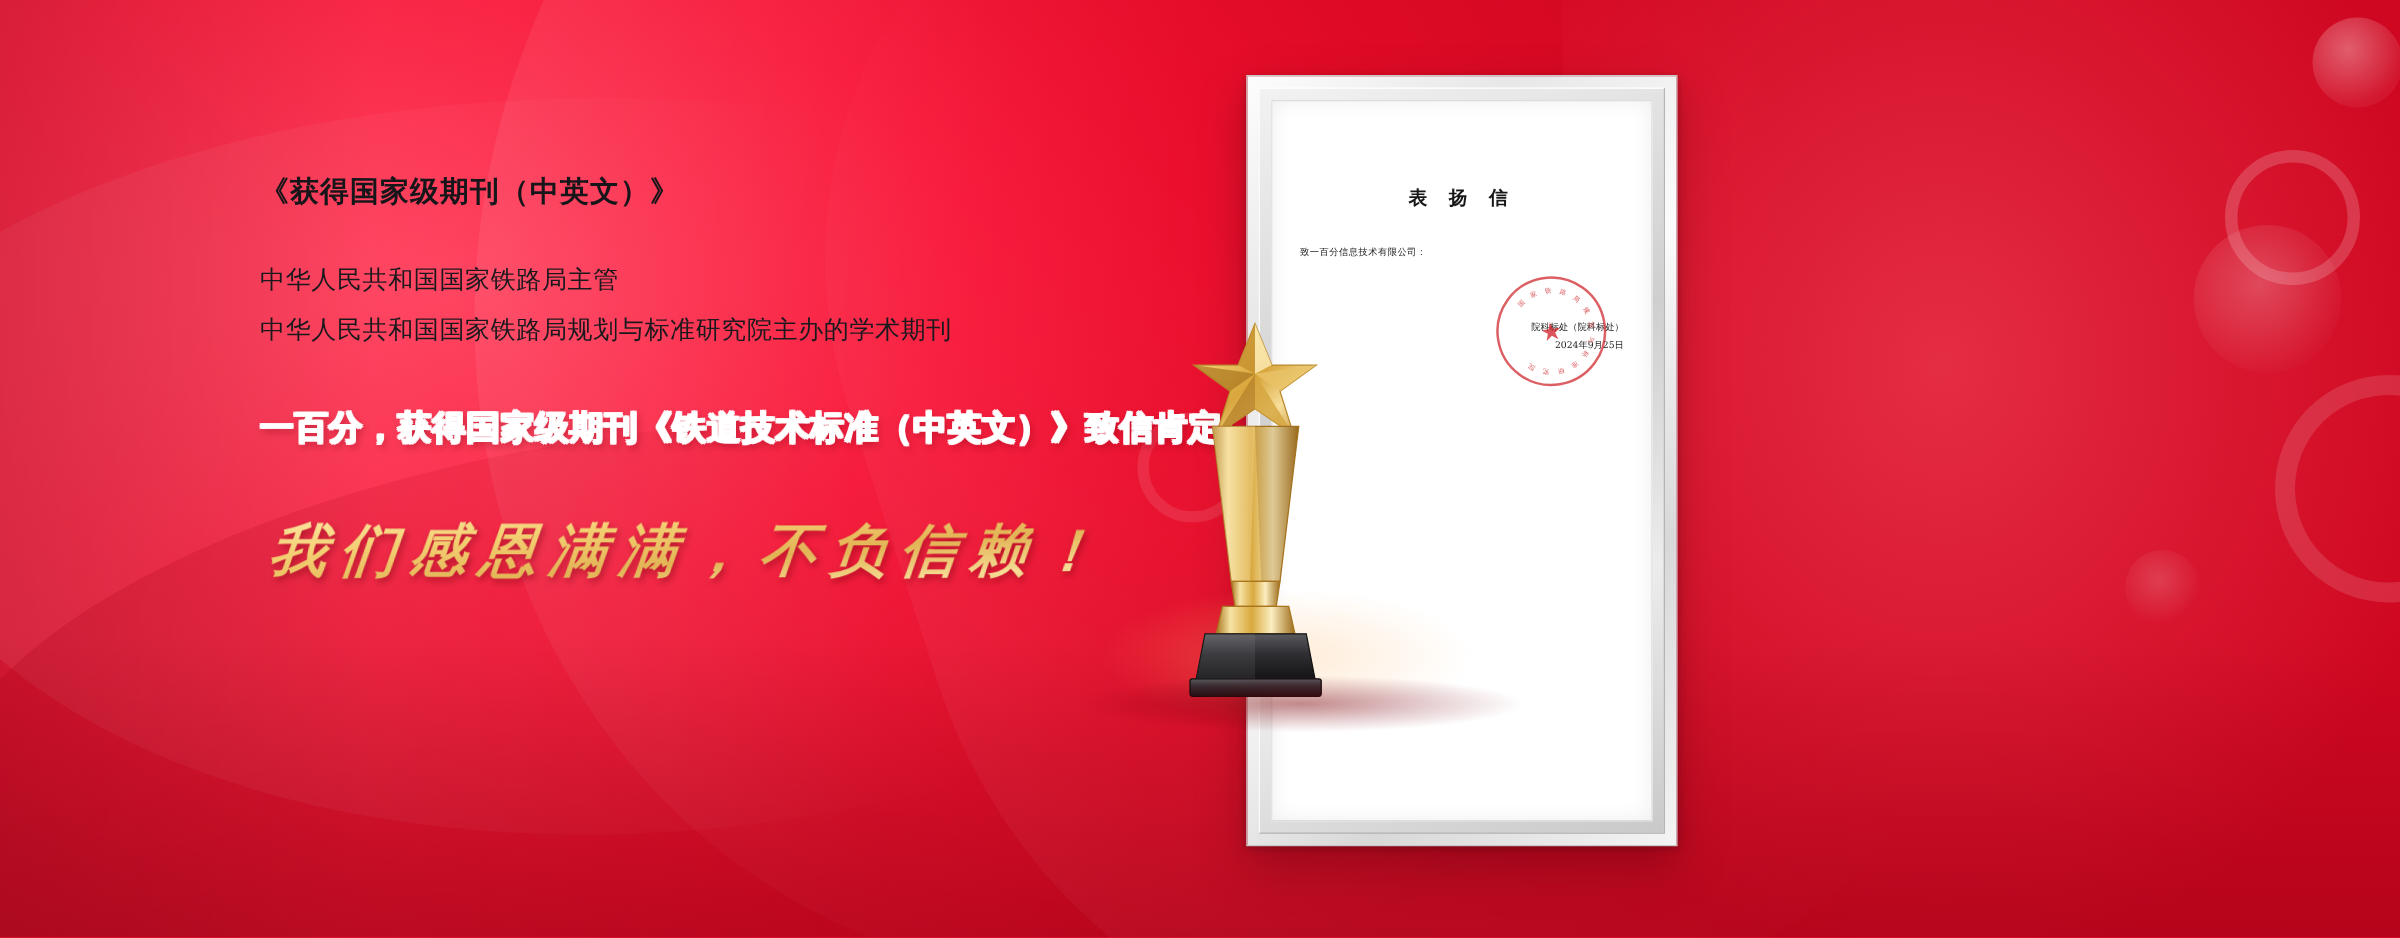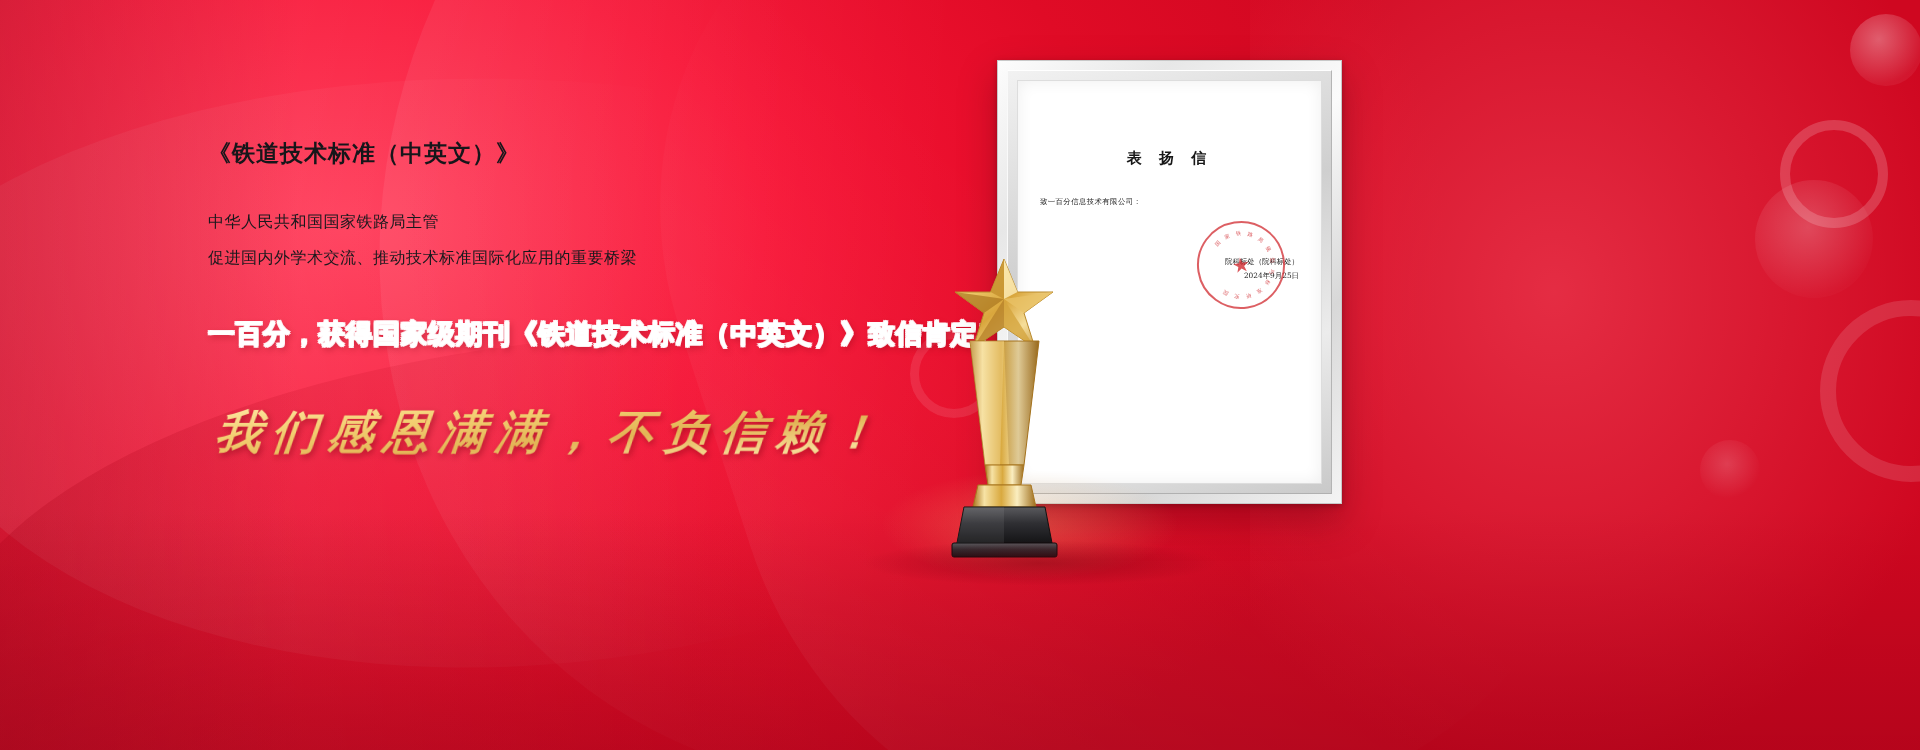"《铁道技术标准（中英文）》" p.journal-title { text: 铁道技术标准 -> 获得国家级期刊 }
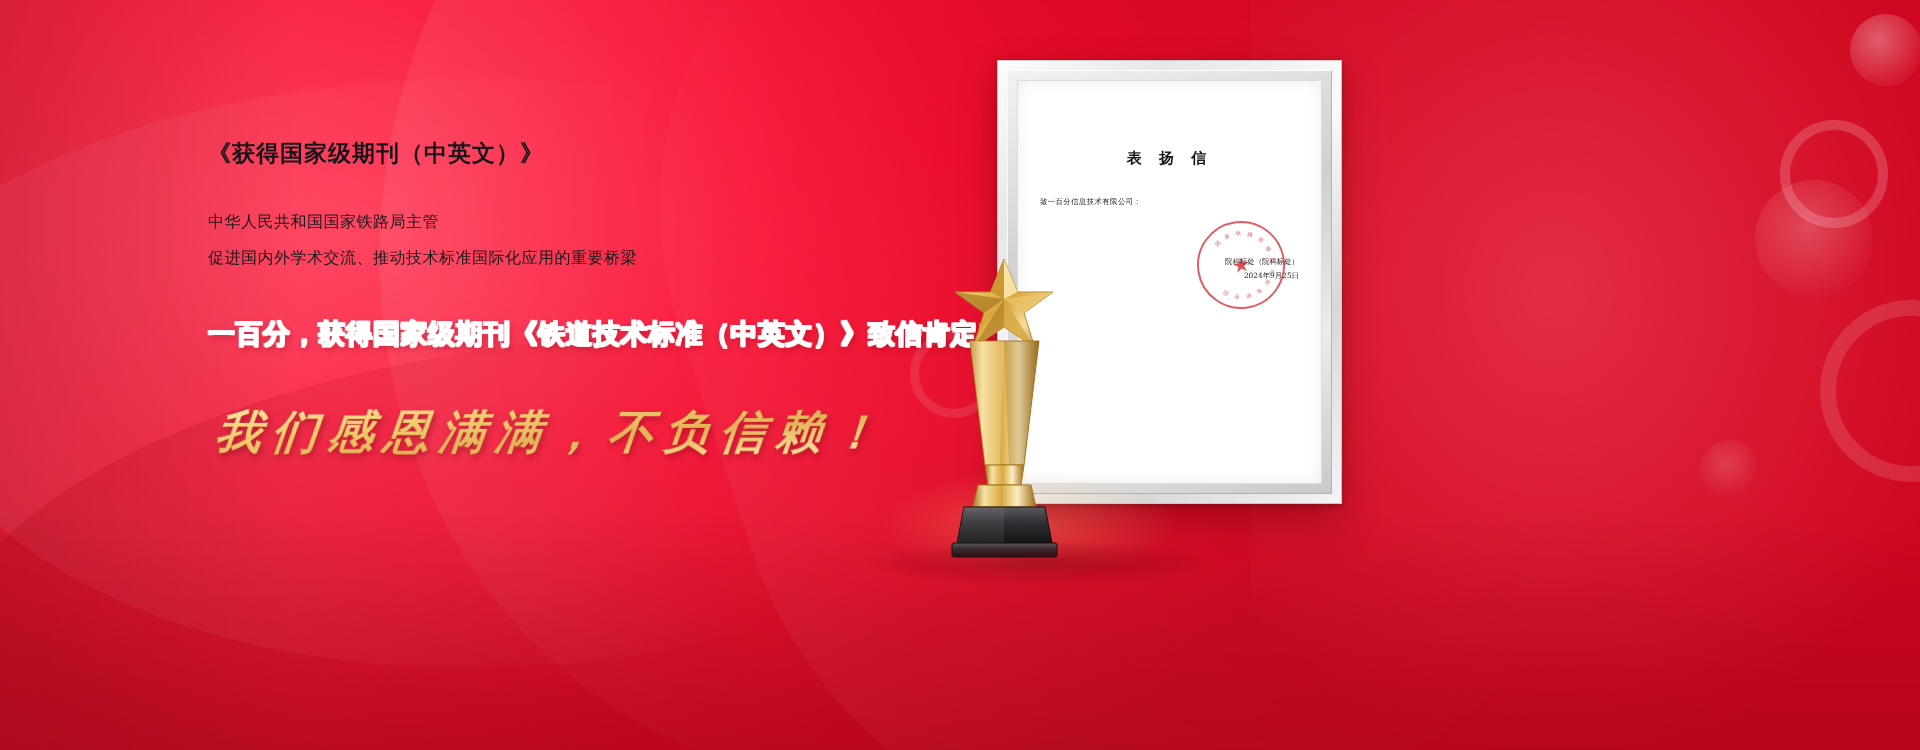"表 扬 信" #cert { height: 444px -> 617px }
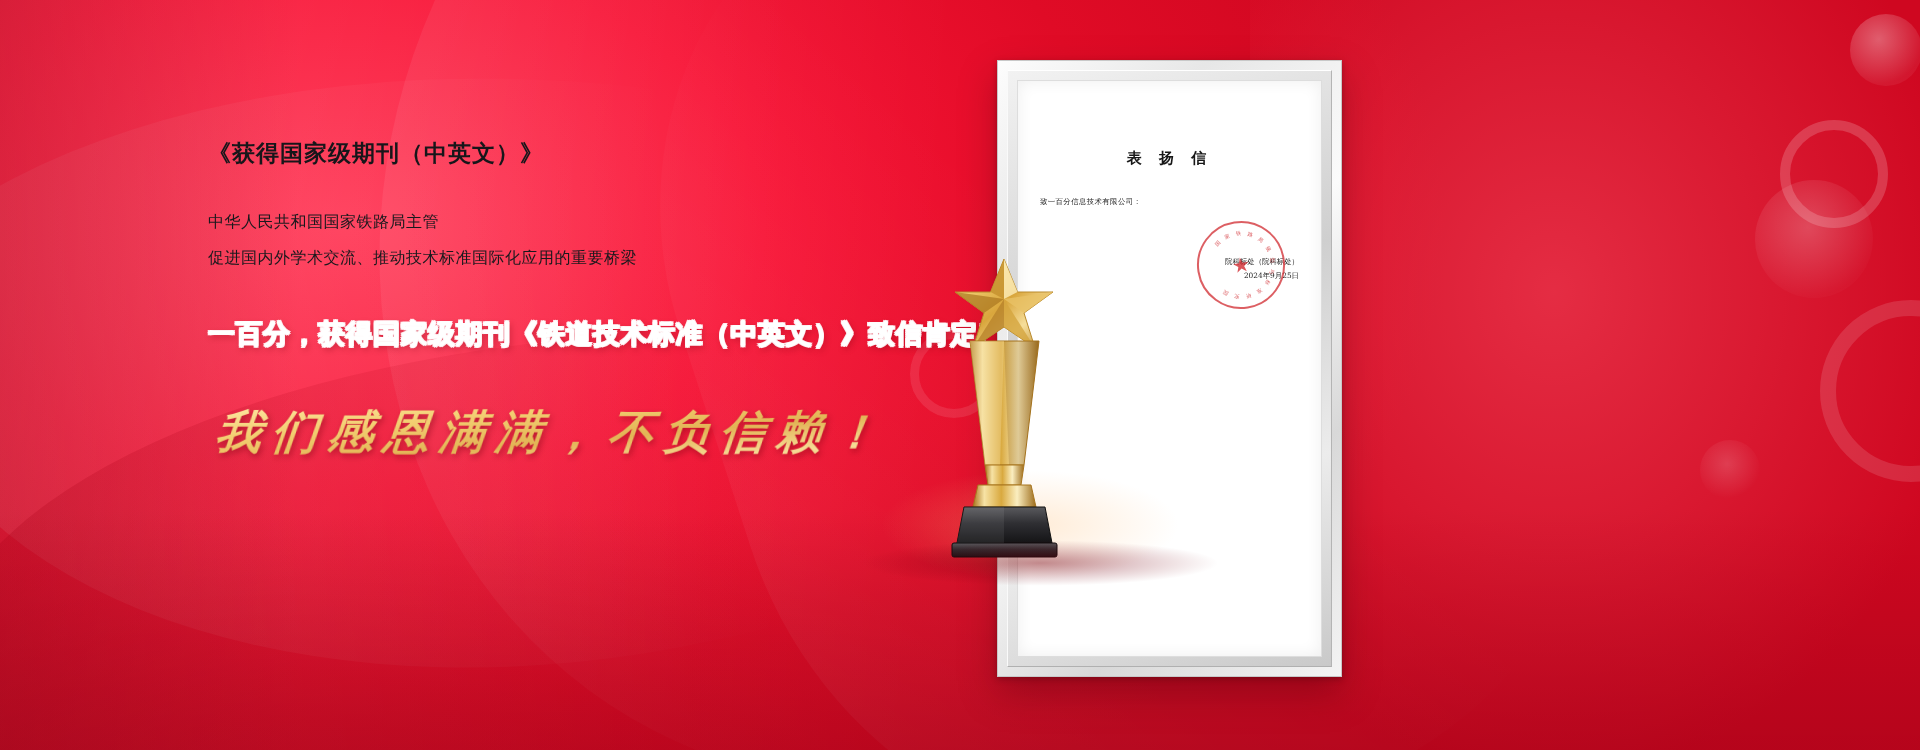"中华人民共和国国家铁路局主管" .body-line { font-size: 16px -> 20px }
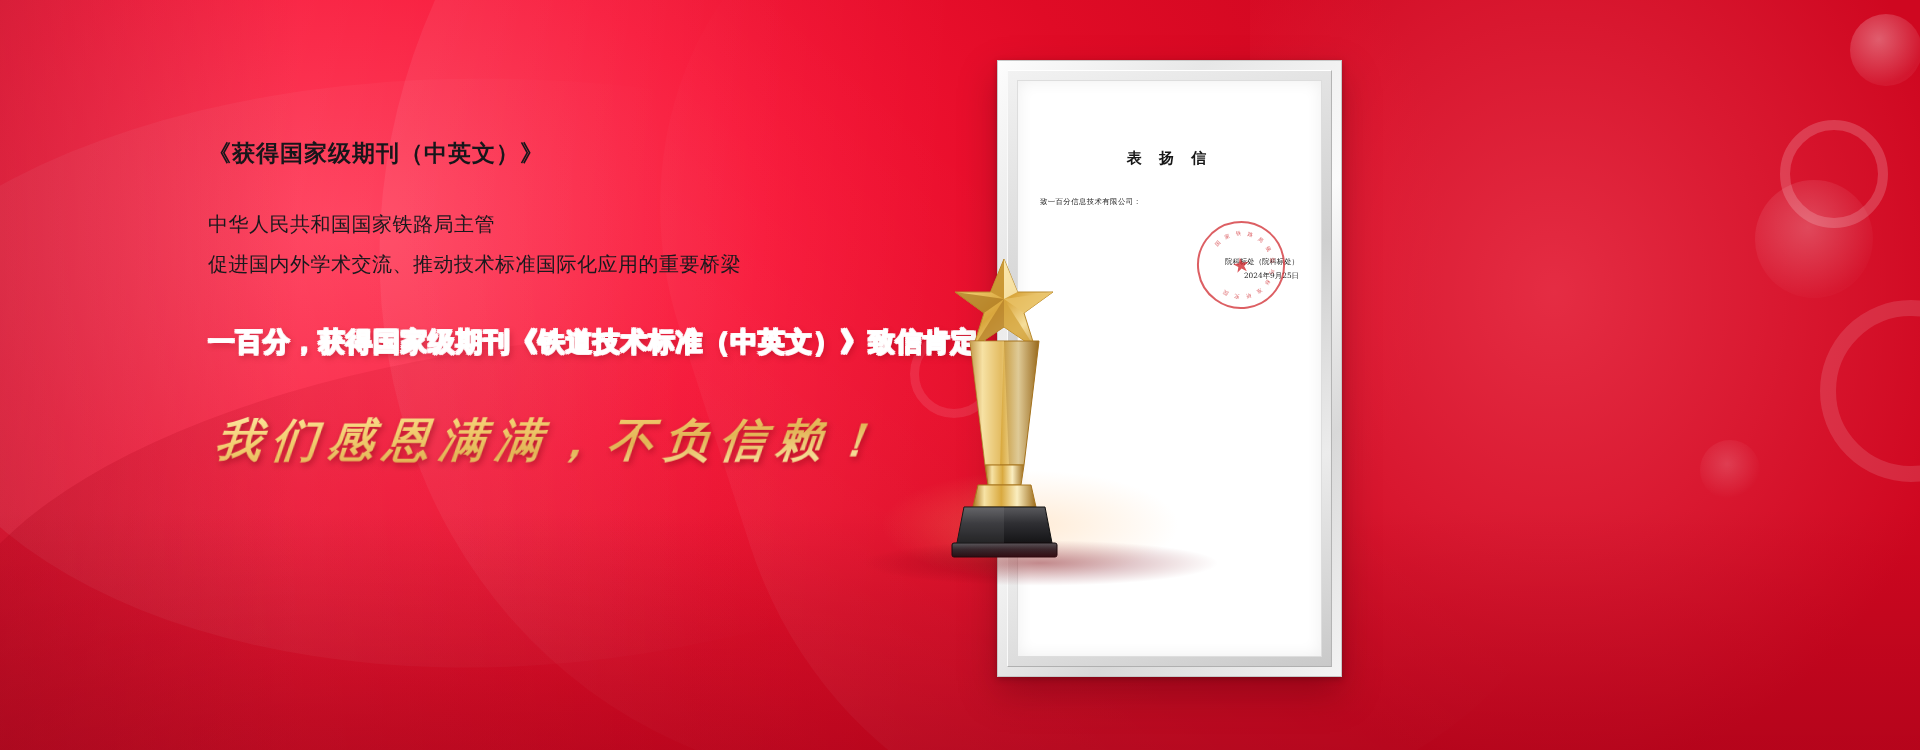"中华人民共和国国家铁路局规划与标准研究院主办的学术期刊" p.body-line { html: none -> <p>中华人民共和国国家铁路局规划与标准研究院主办的学术期刊</p> }
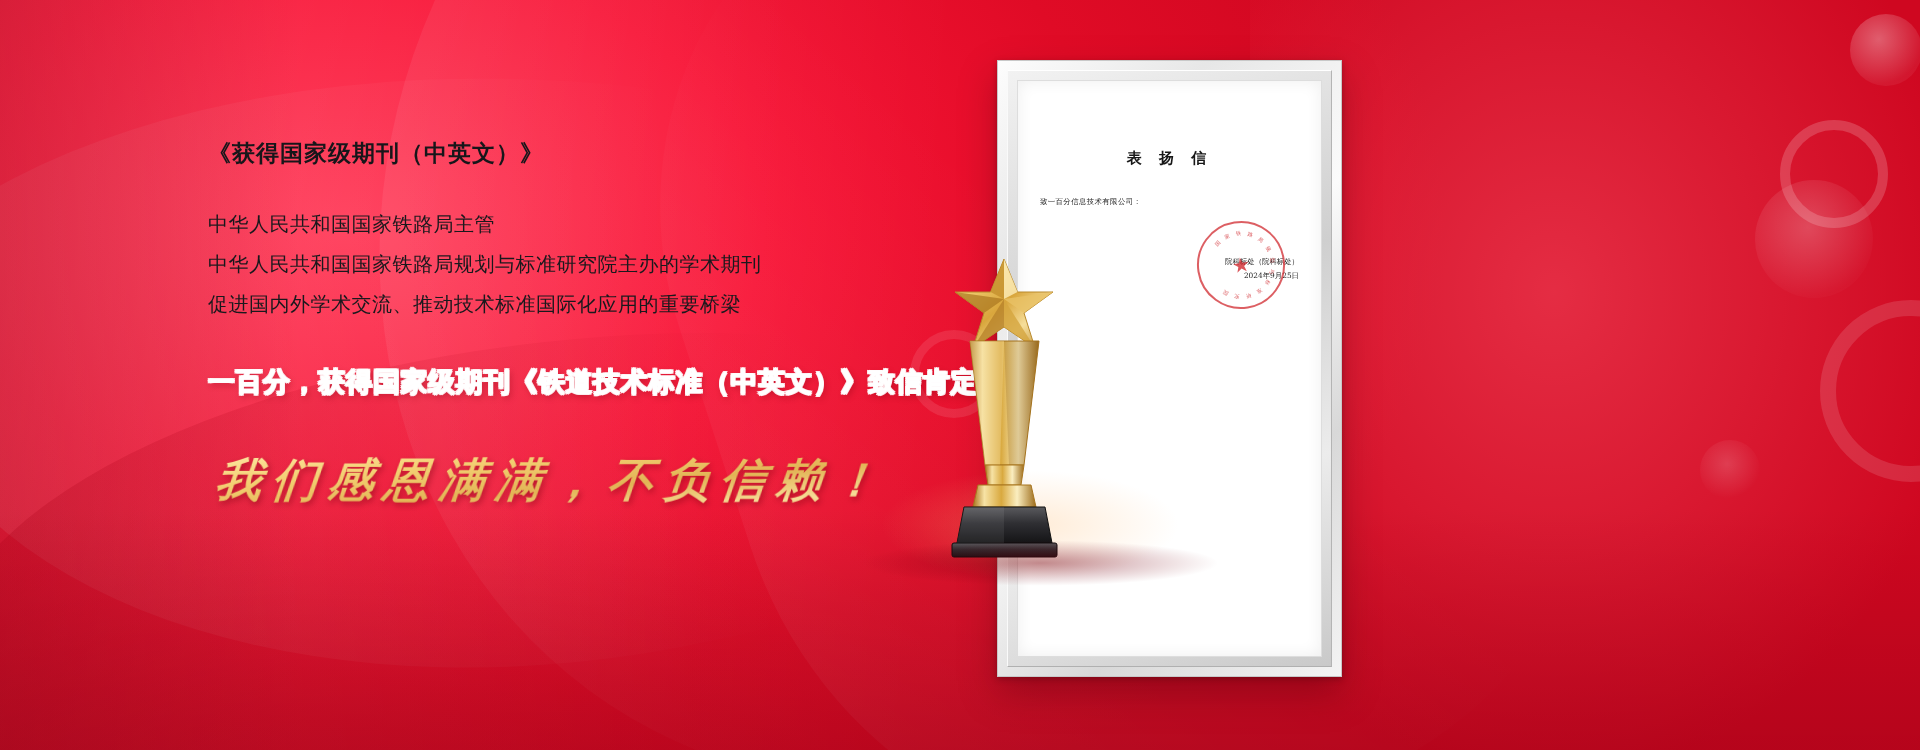"促进国内外学术交流、推动技术标准国际化应用的重要桥梁" p.body-line { html: <p>促进国内外学术交流、推动技术标准国际化应用的重要桥梁</p> -> none }
